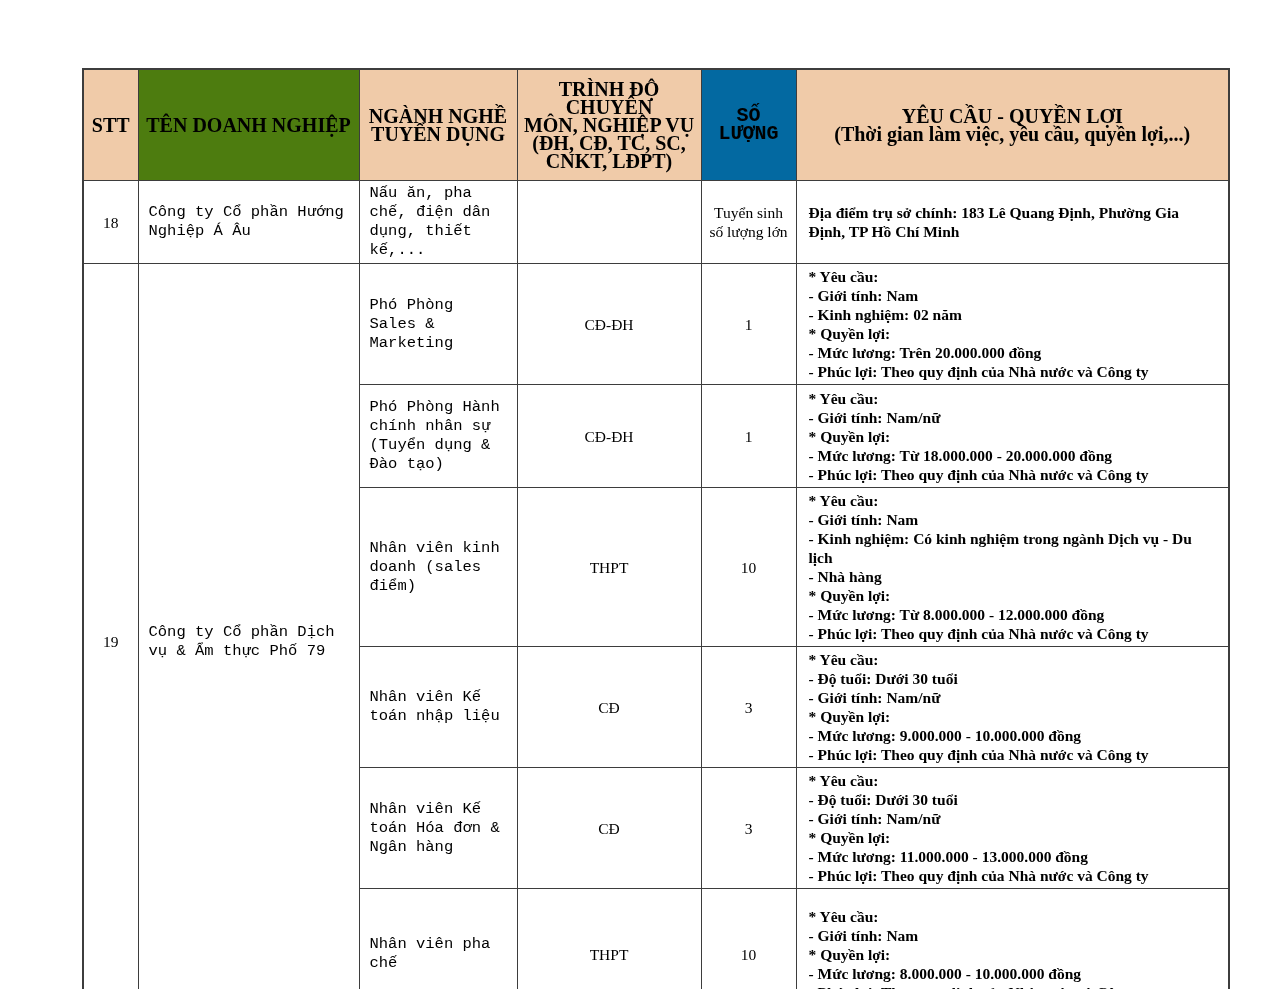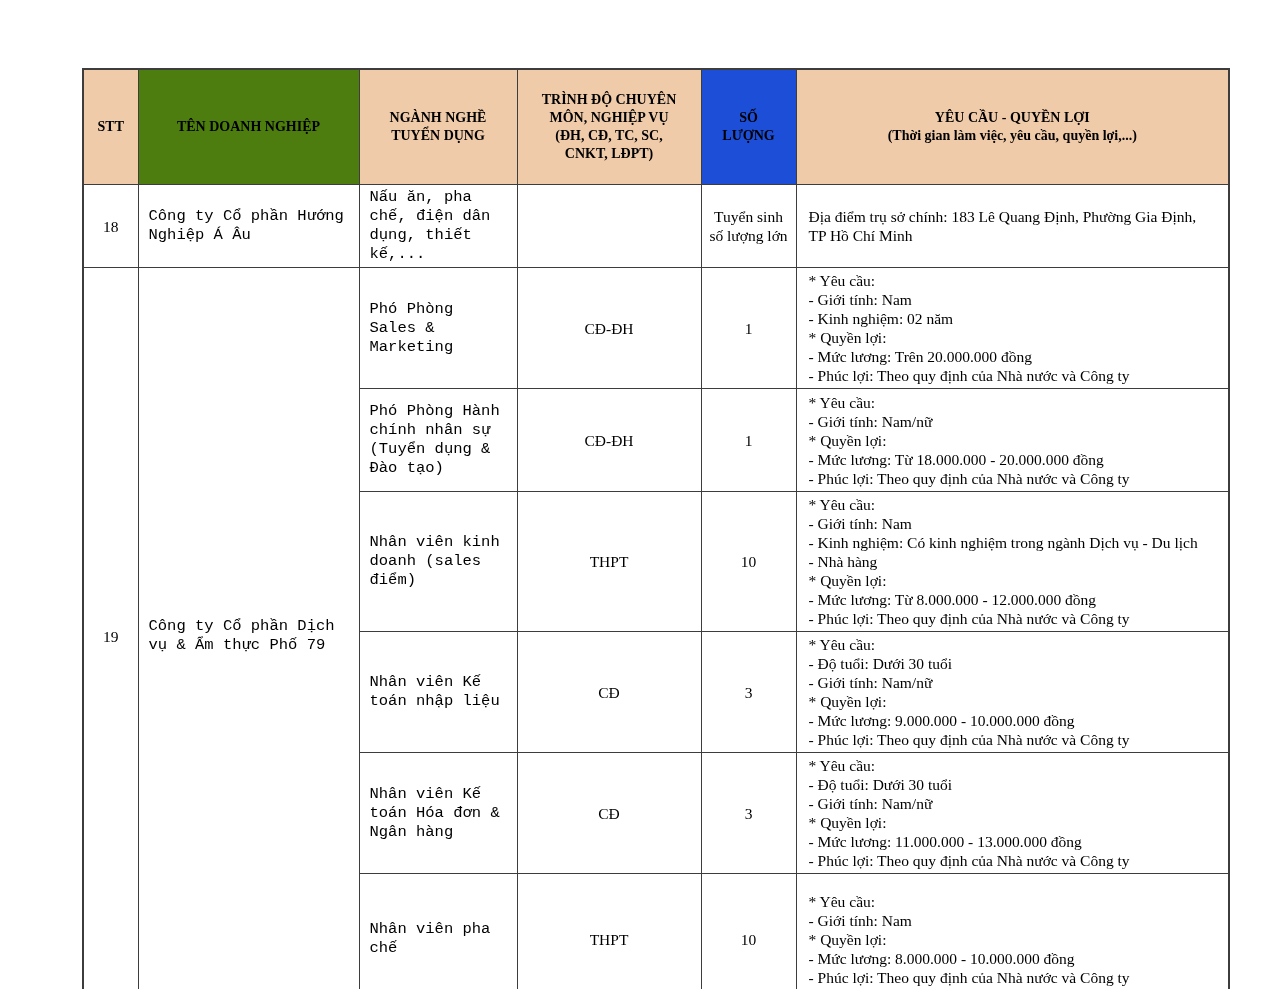"TRÌNH ĐỘ CHUYÊN" thead th { font-size: 14px -> 20px; padding: 21px 4px -> 10px 4px }
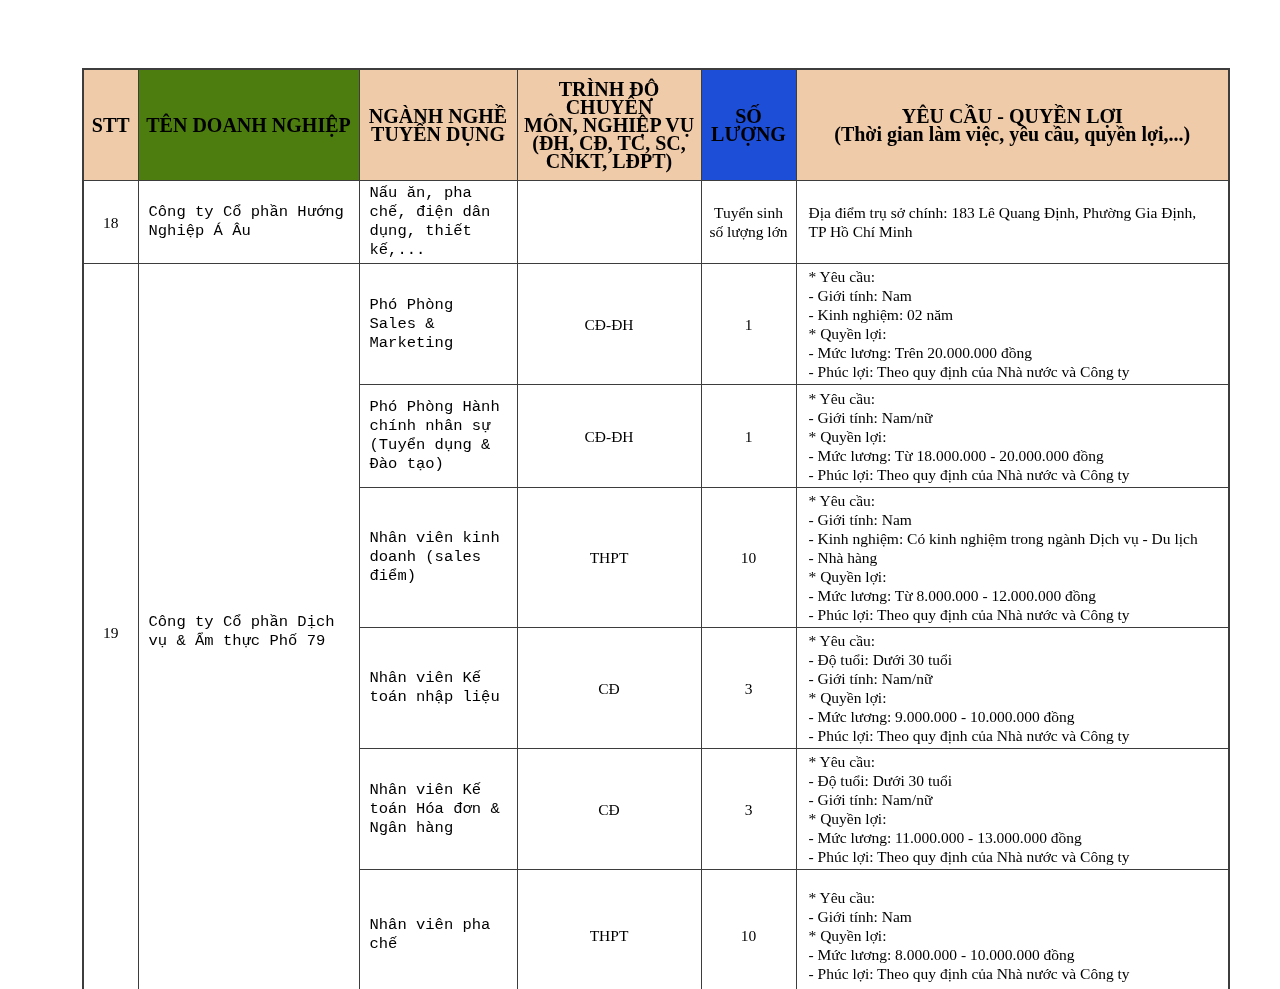"SỐ" th { background: #1d4ed8 -> #0369a1; font-family: none -> Liberation Mono, monospace }
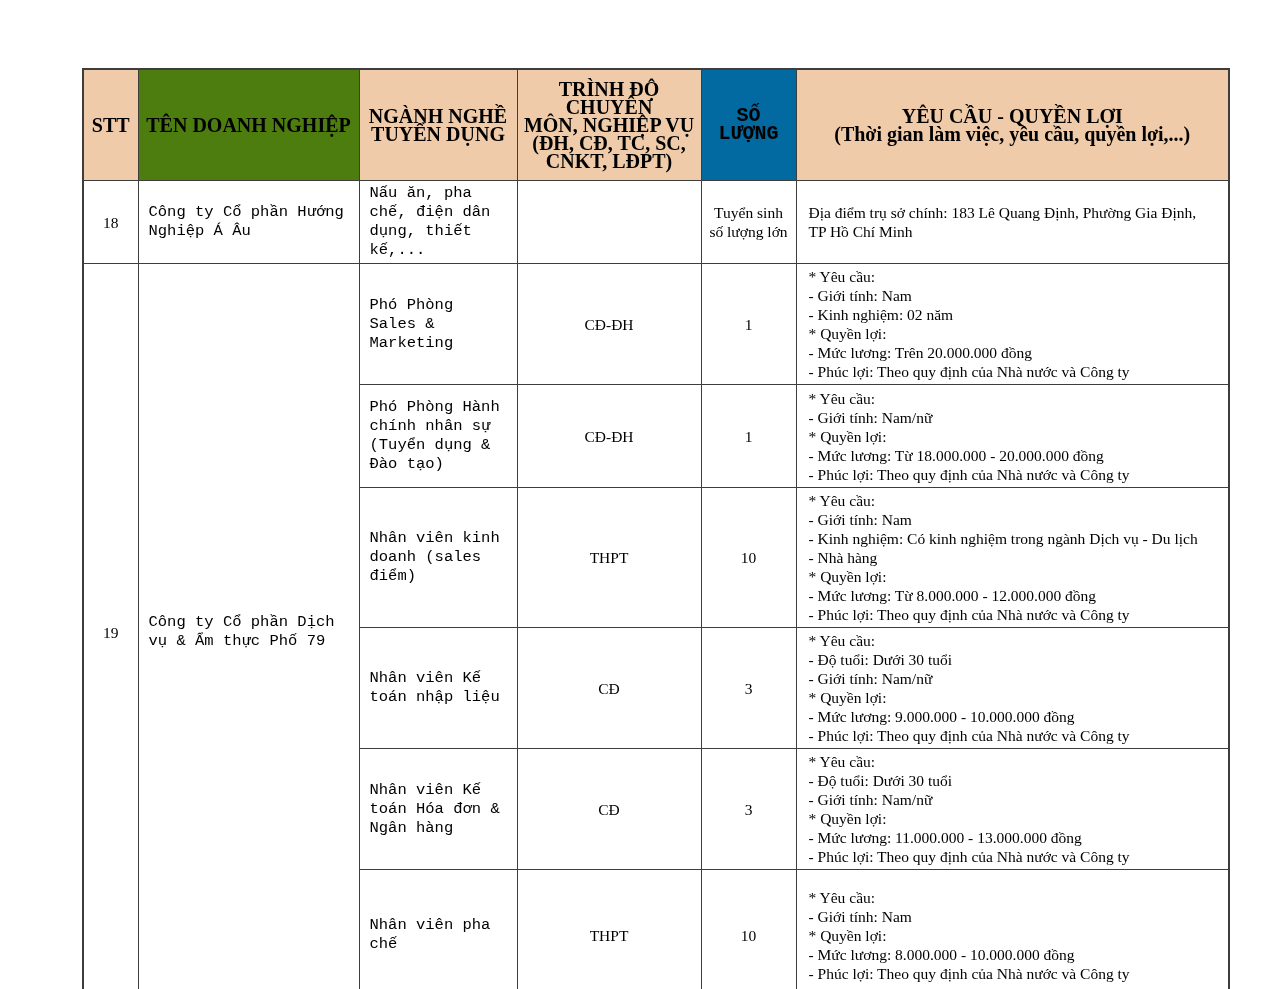"Địa điểm trụ sở chính:" .cell-details { font-weight: none -> bold }
